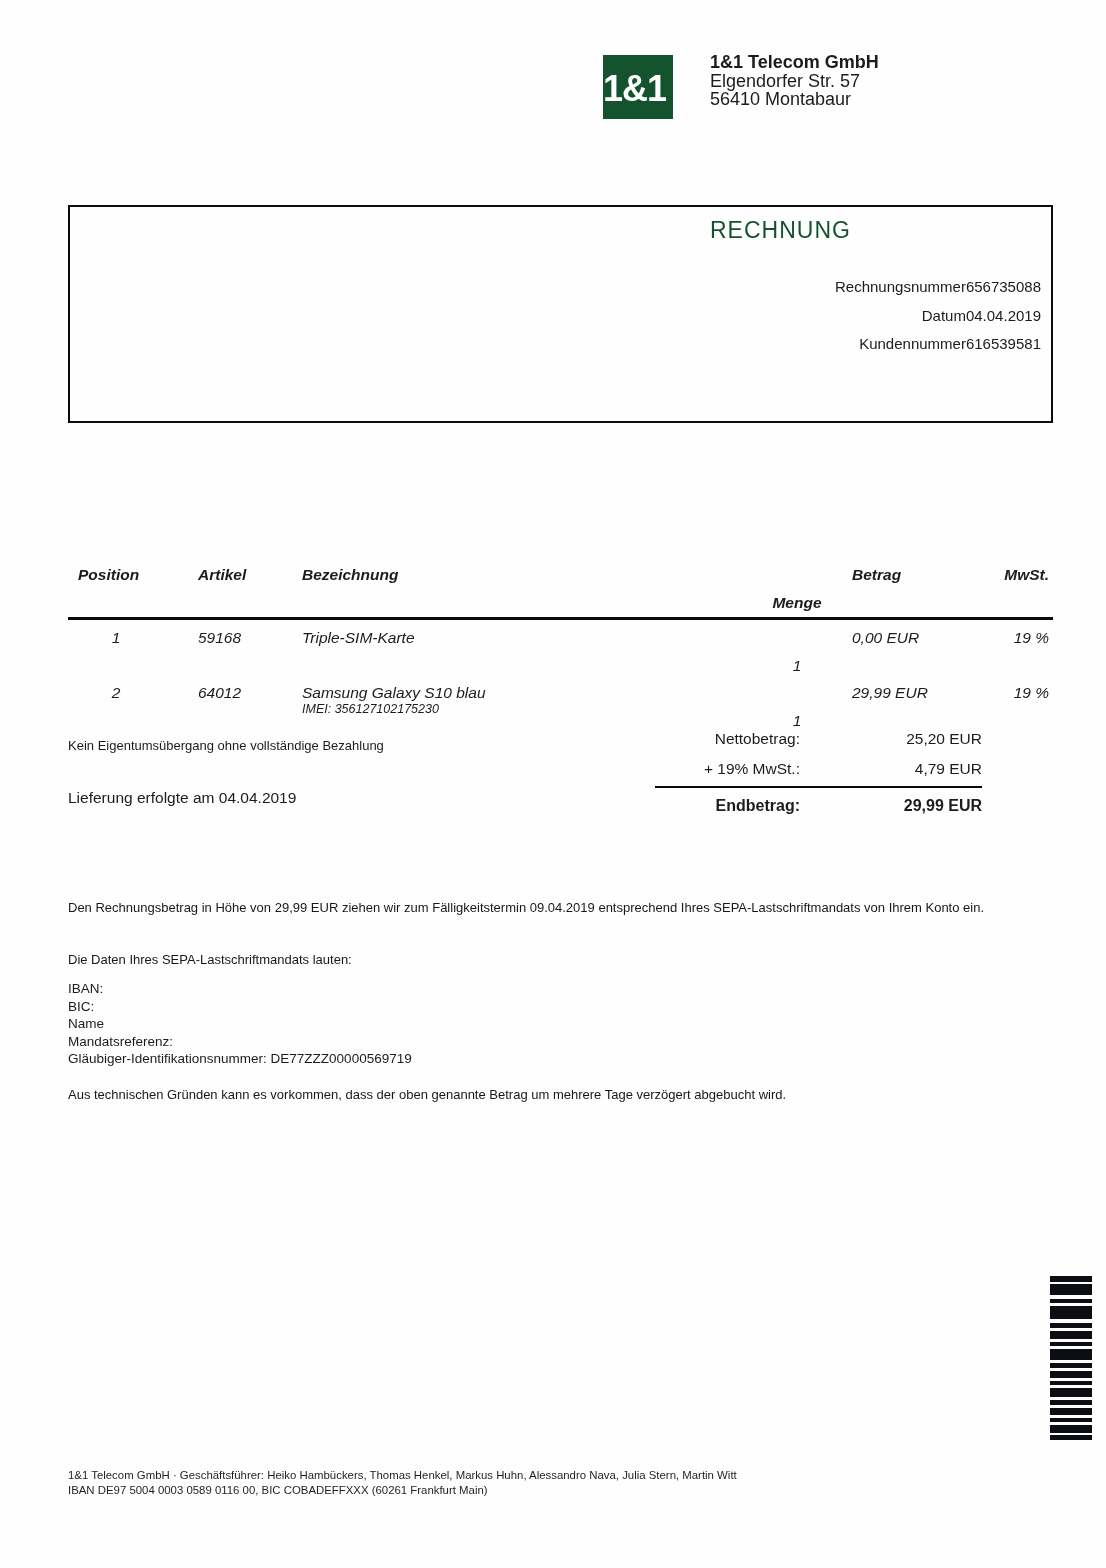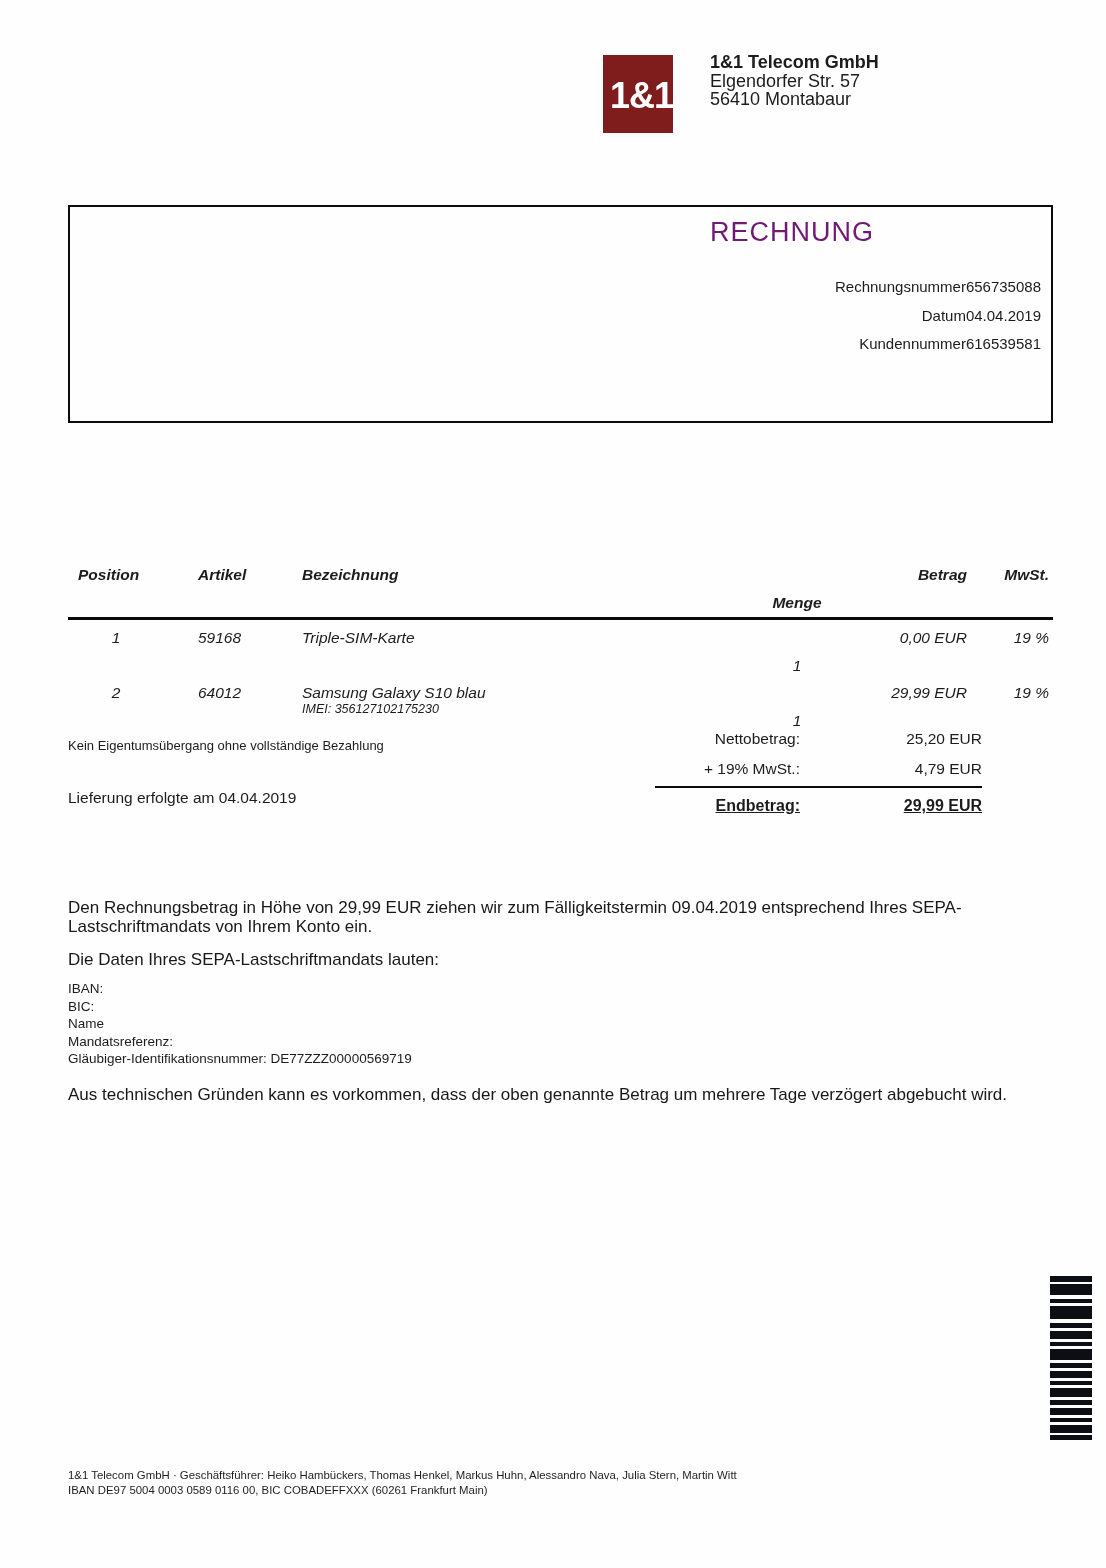"1&1" .logo { background: #7f1d1d -> #14532d; height: 78px -> 64px; justify-content: flex-end -> flex-start }
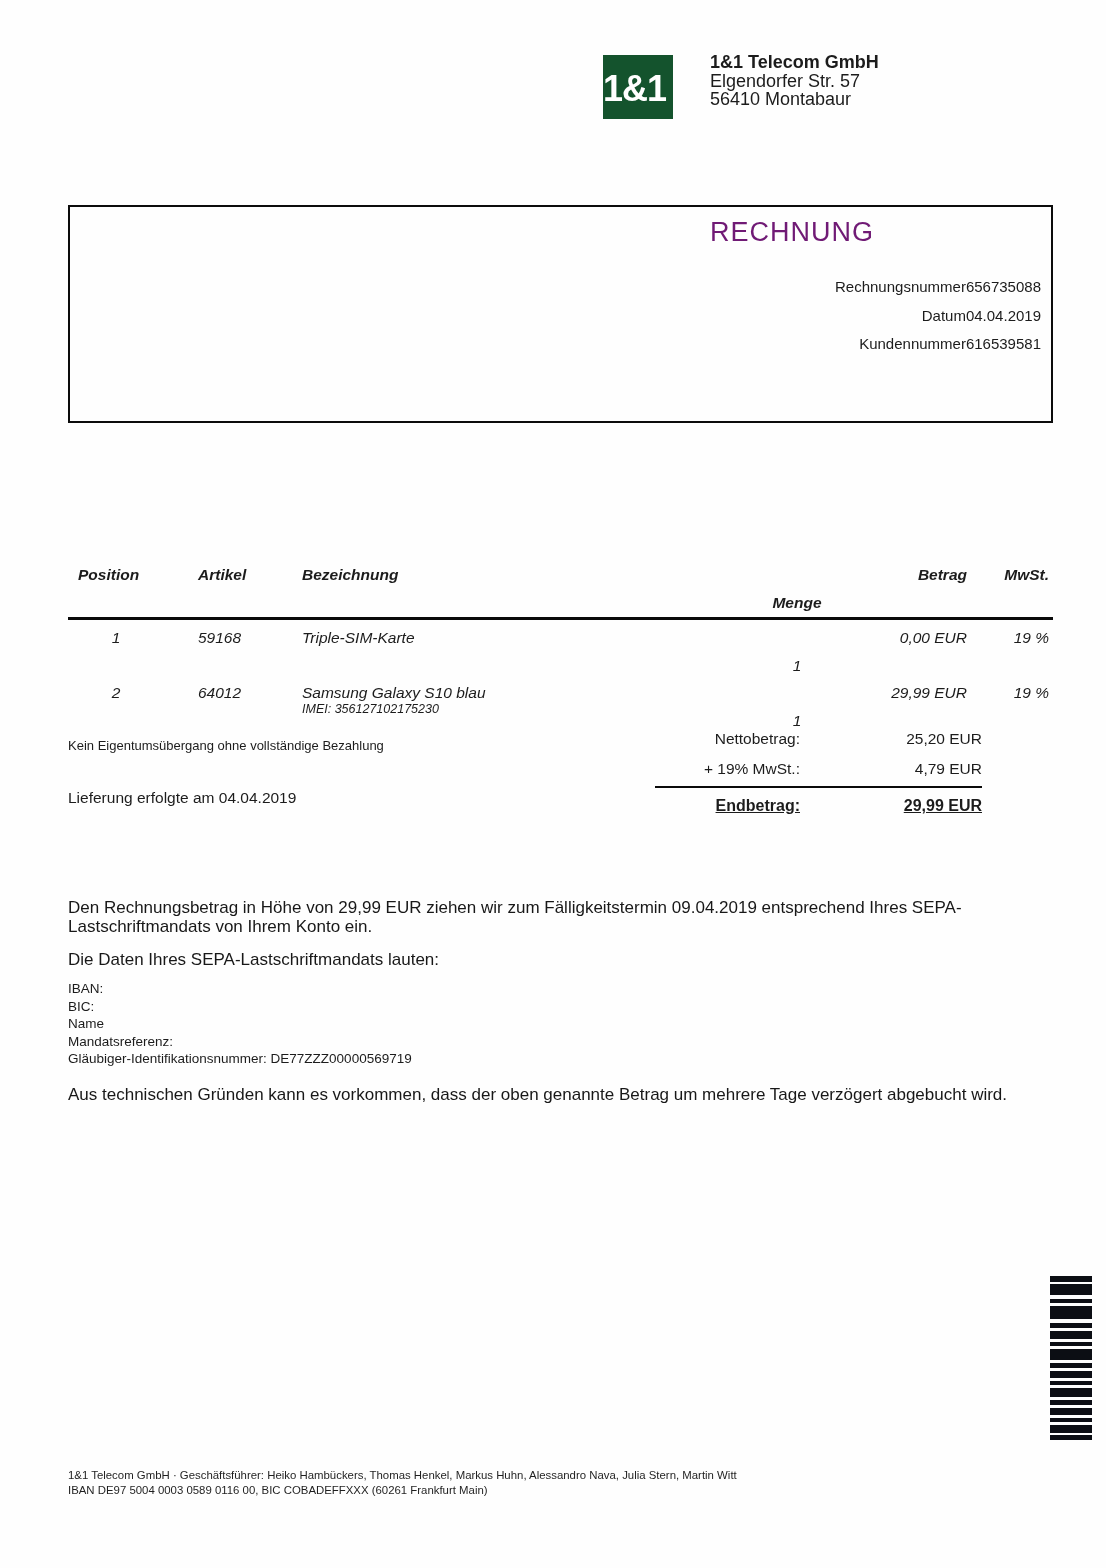"RECHNUNG" .invoice-title { color: #701a75 -> #14532d; font-size: 27px -> 23px }
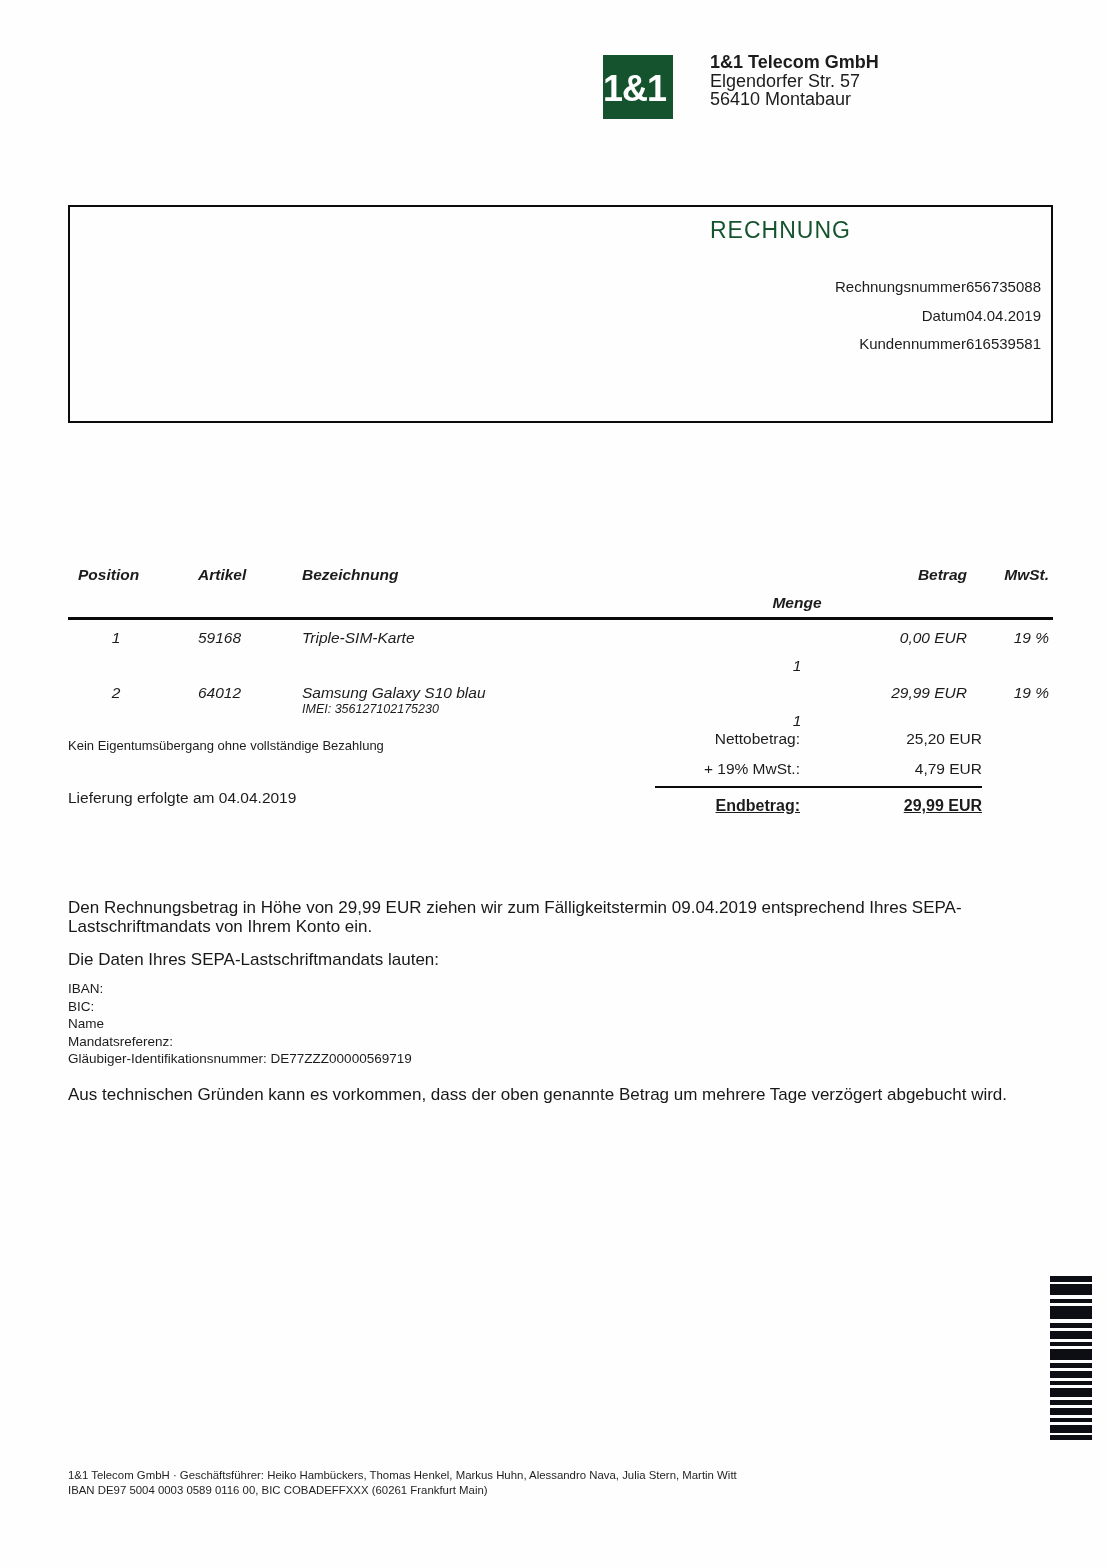"Betrag" .c-betrag { text-align: right -> left }
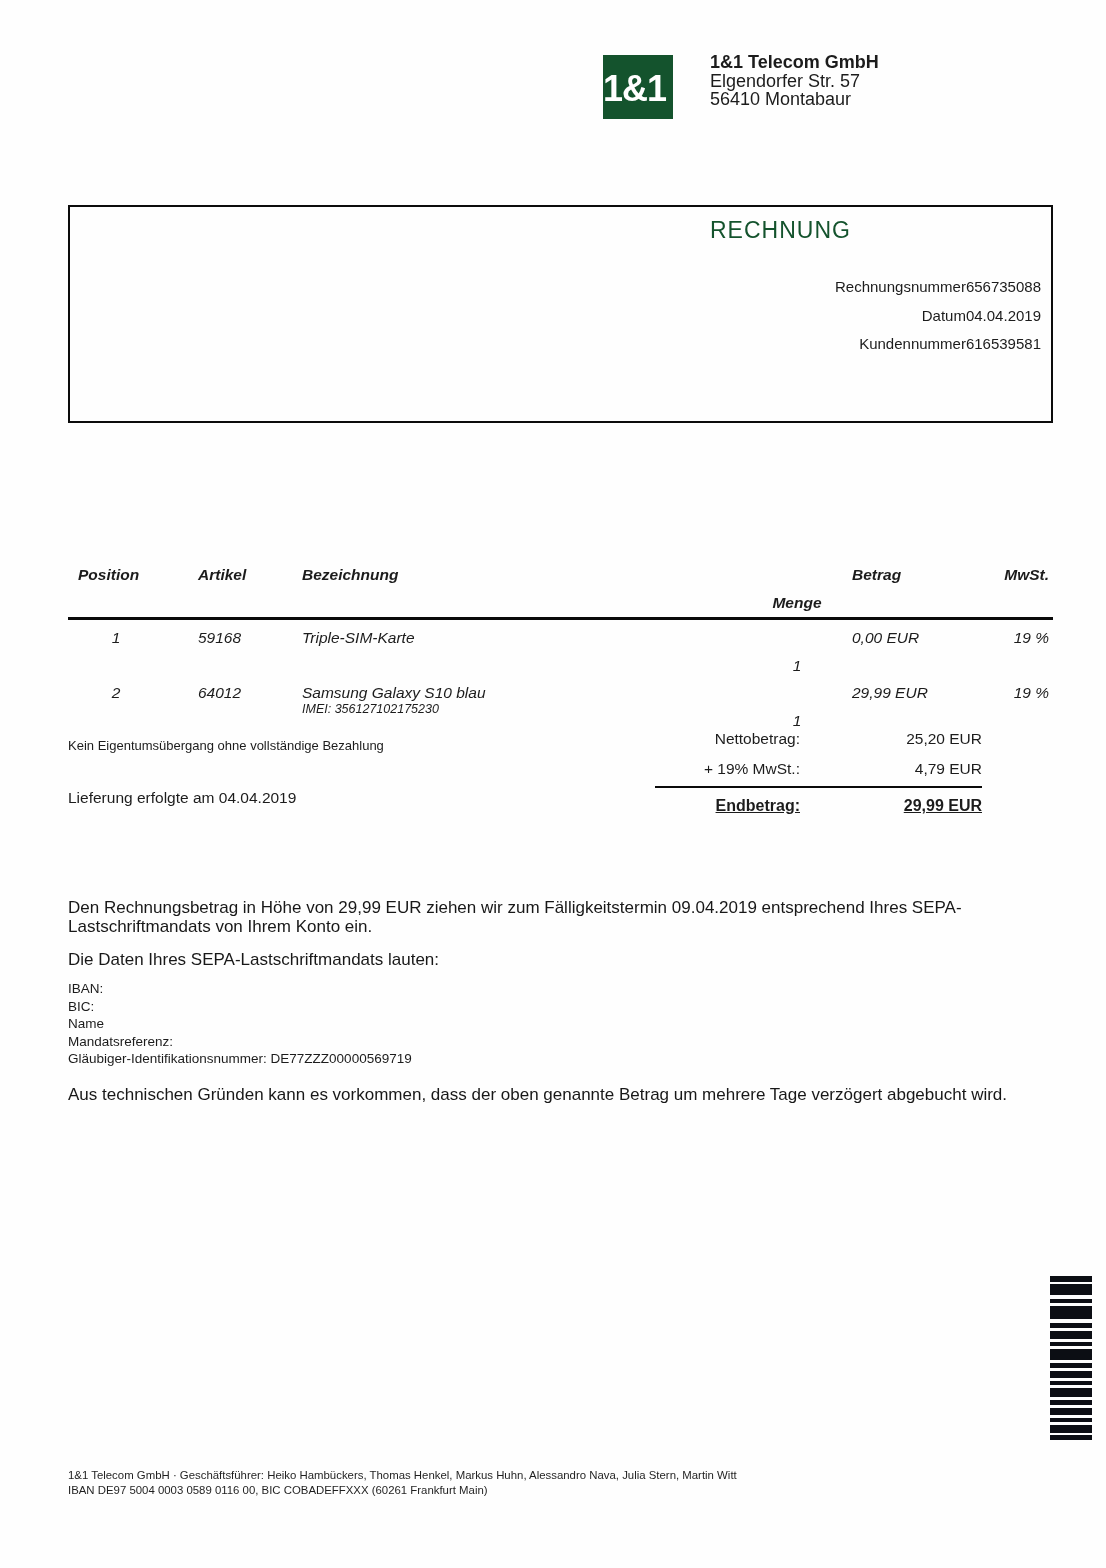"Endbetrag:" .tot-final { text-decoration: underline -> none }
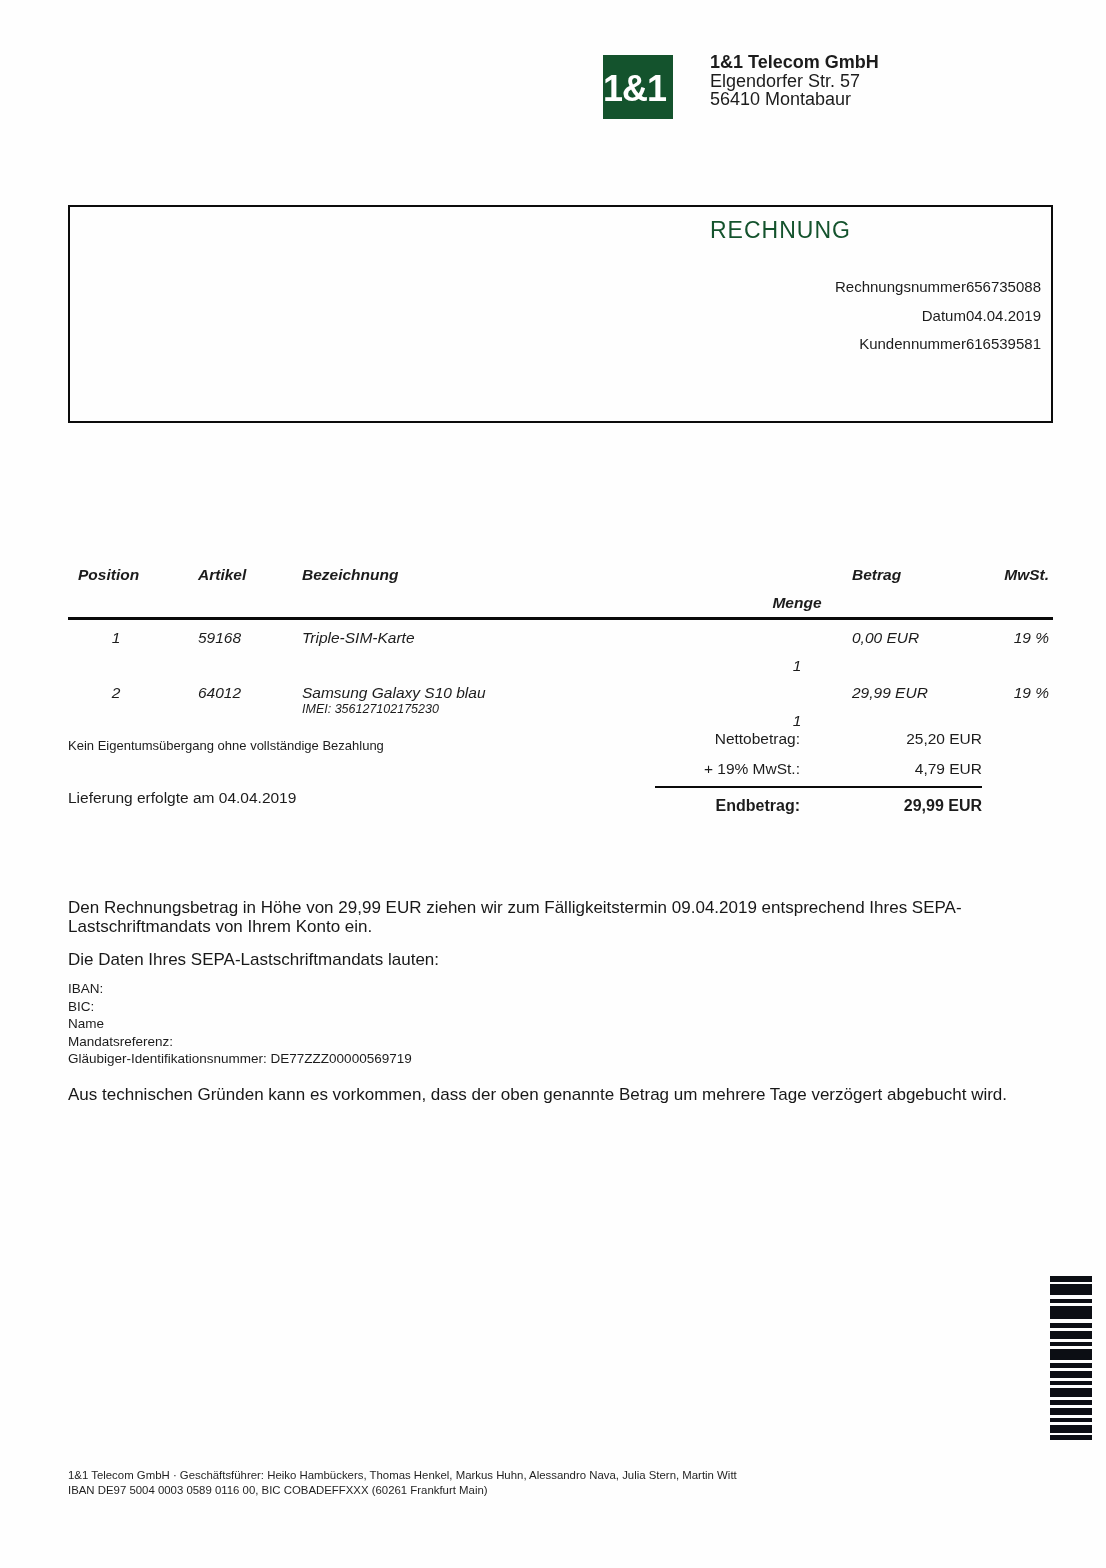"Den Rechnungsbetrag in Höhe von" .para { font-size: 17px -> 13px }
